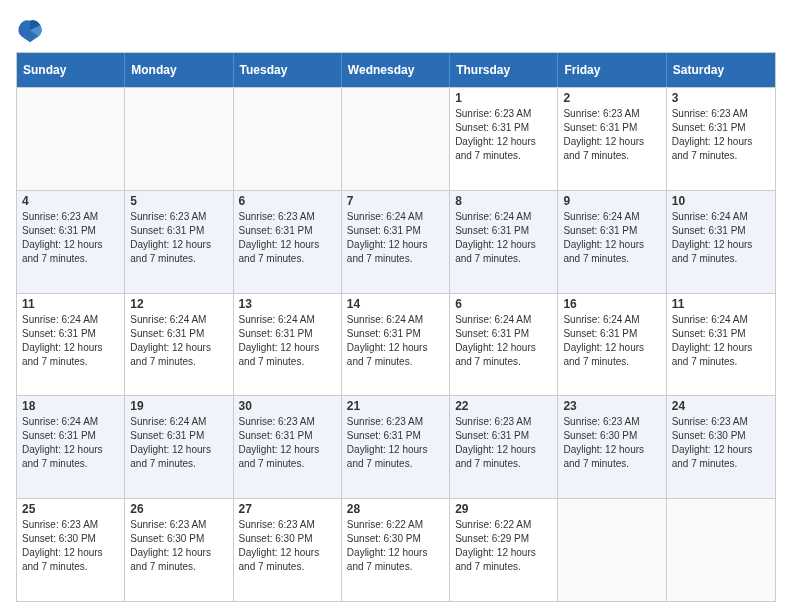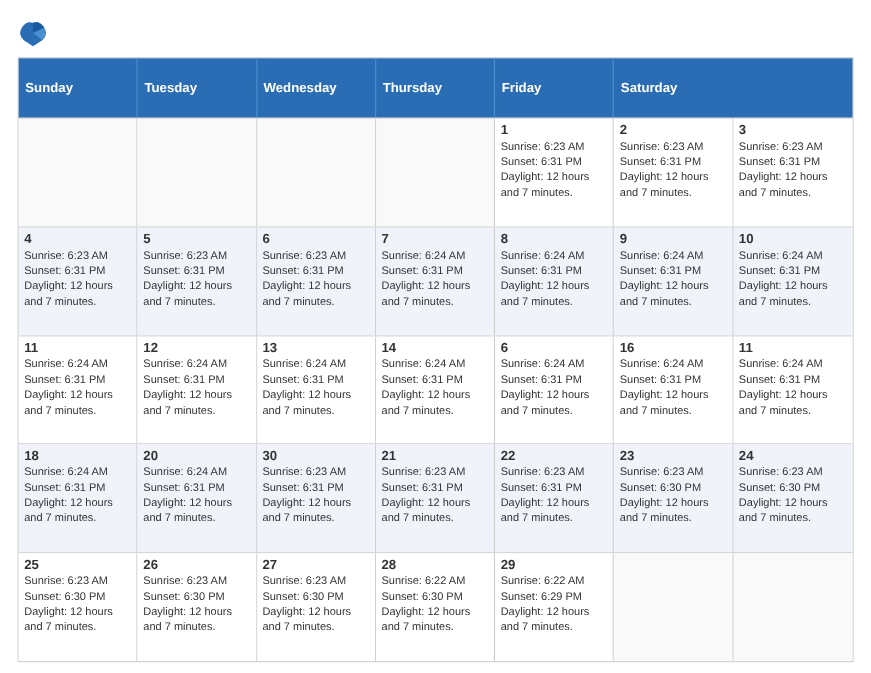"Sunday" .cal-header-cell { padding: 20px 6px -> 10px 6px }
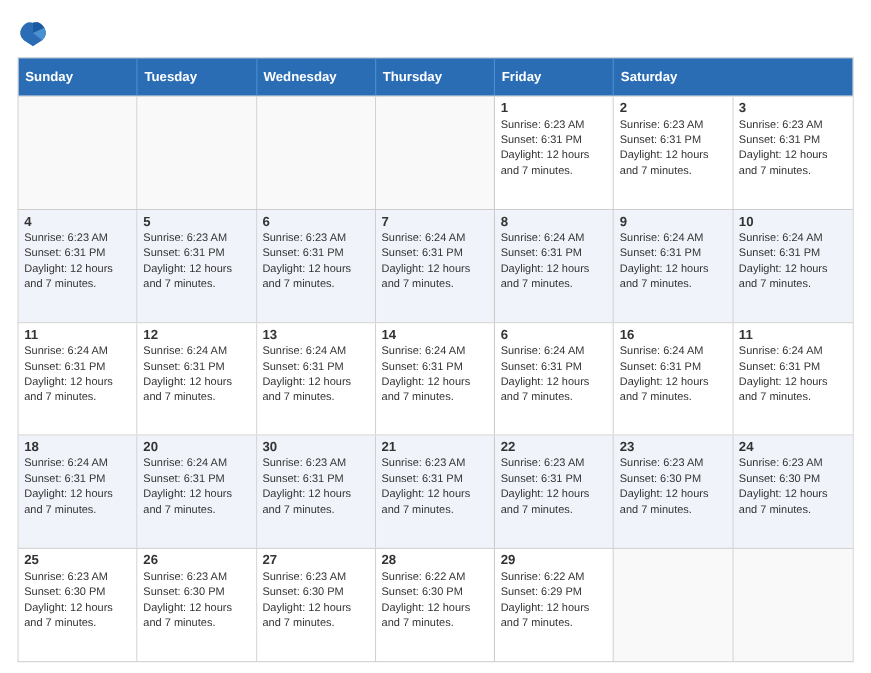"Monday" div.cal-header-cell { html: none -> <div>Monday</div> }
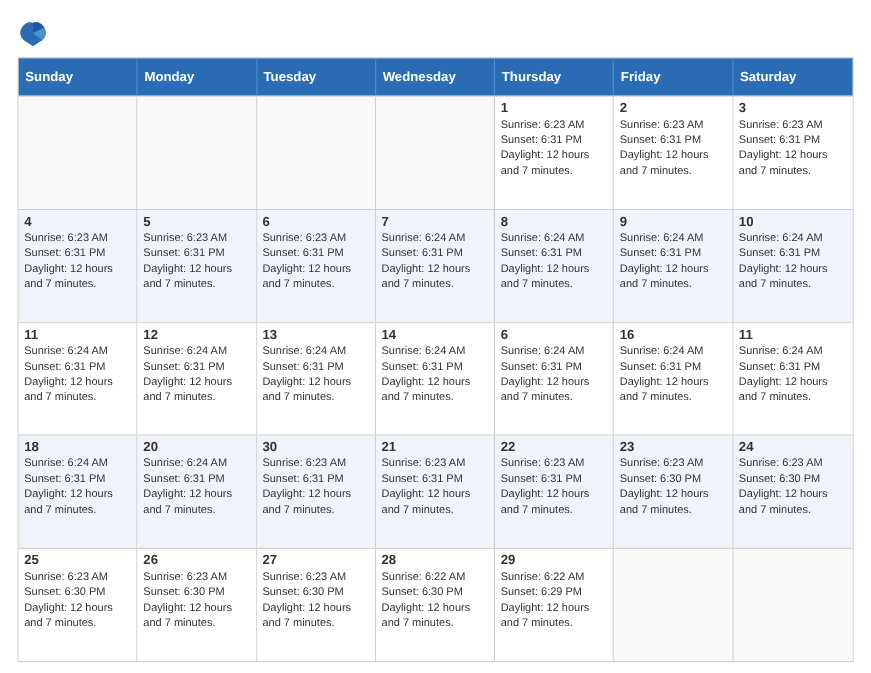"20" span.day-num { text: 20 -> 19 }
